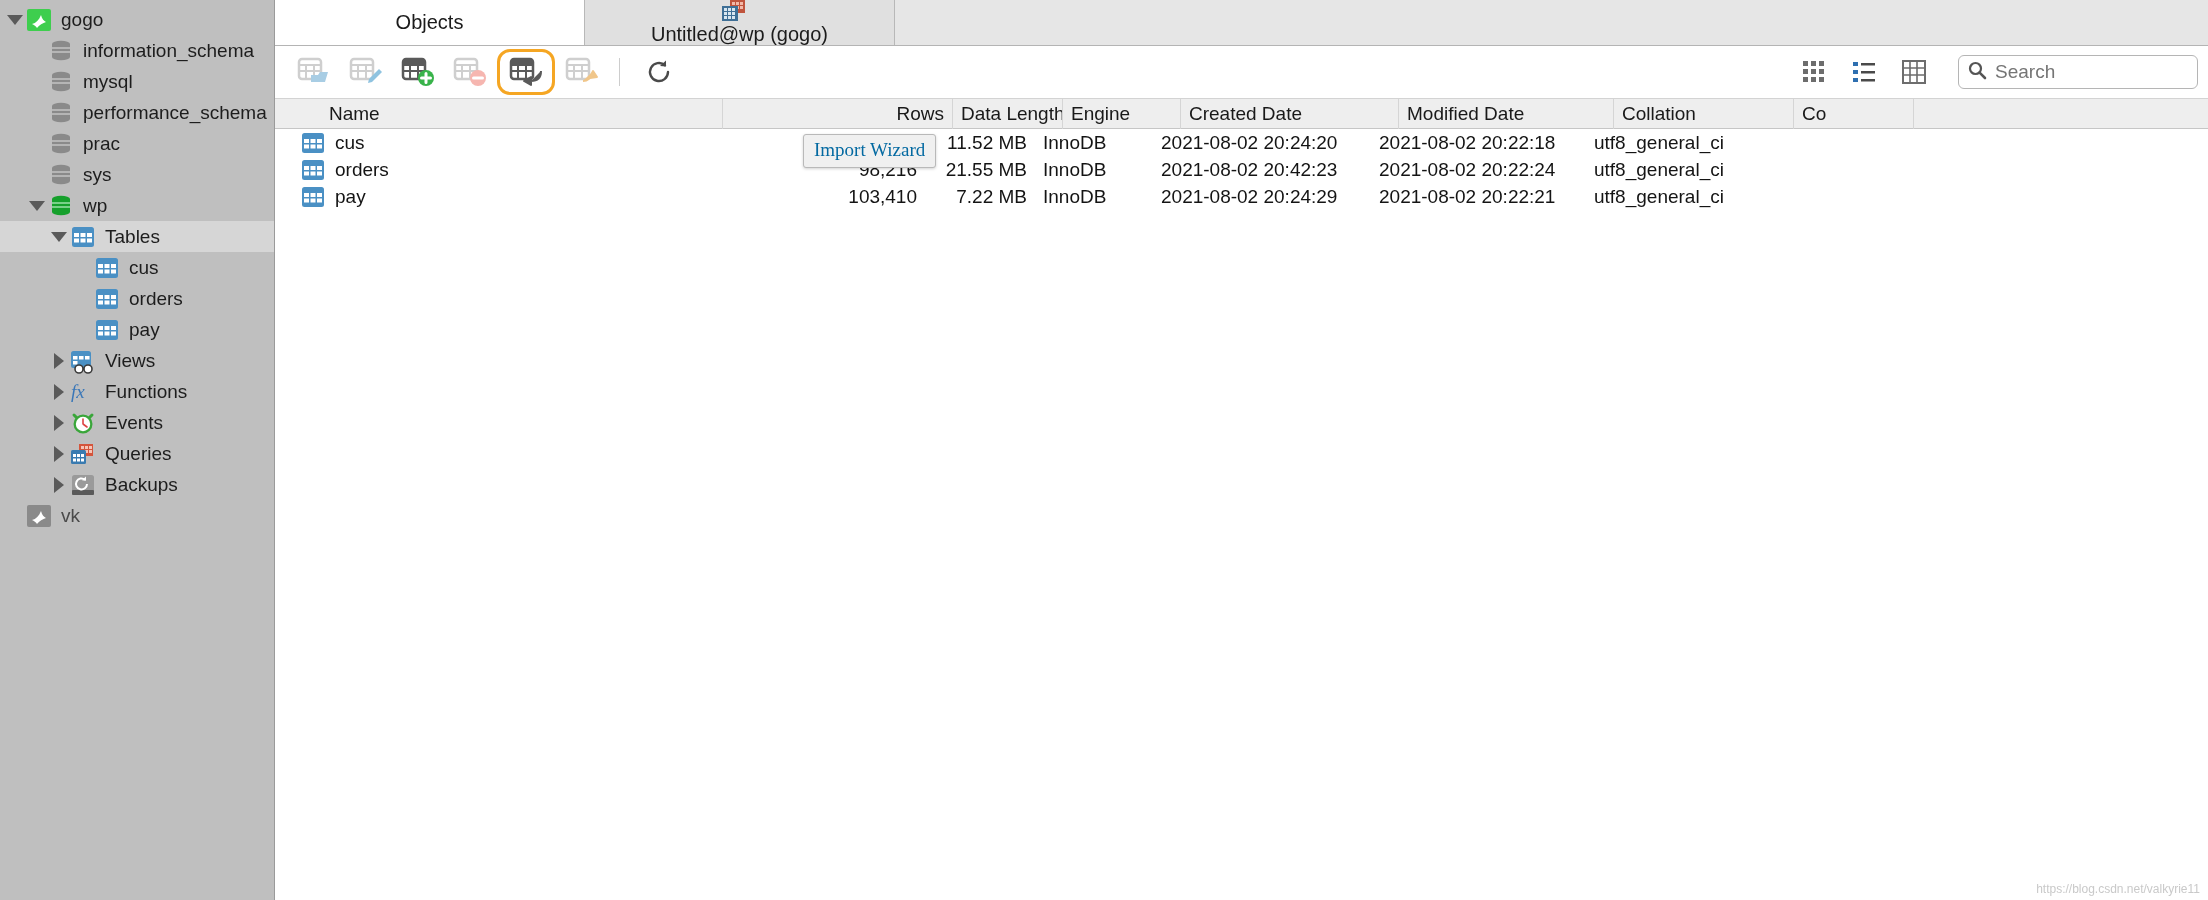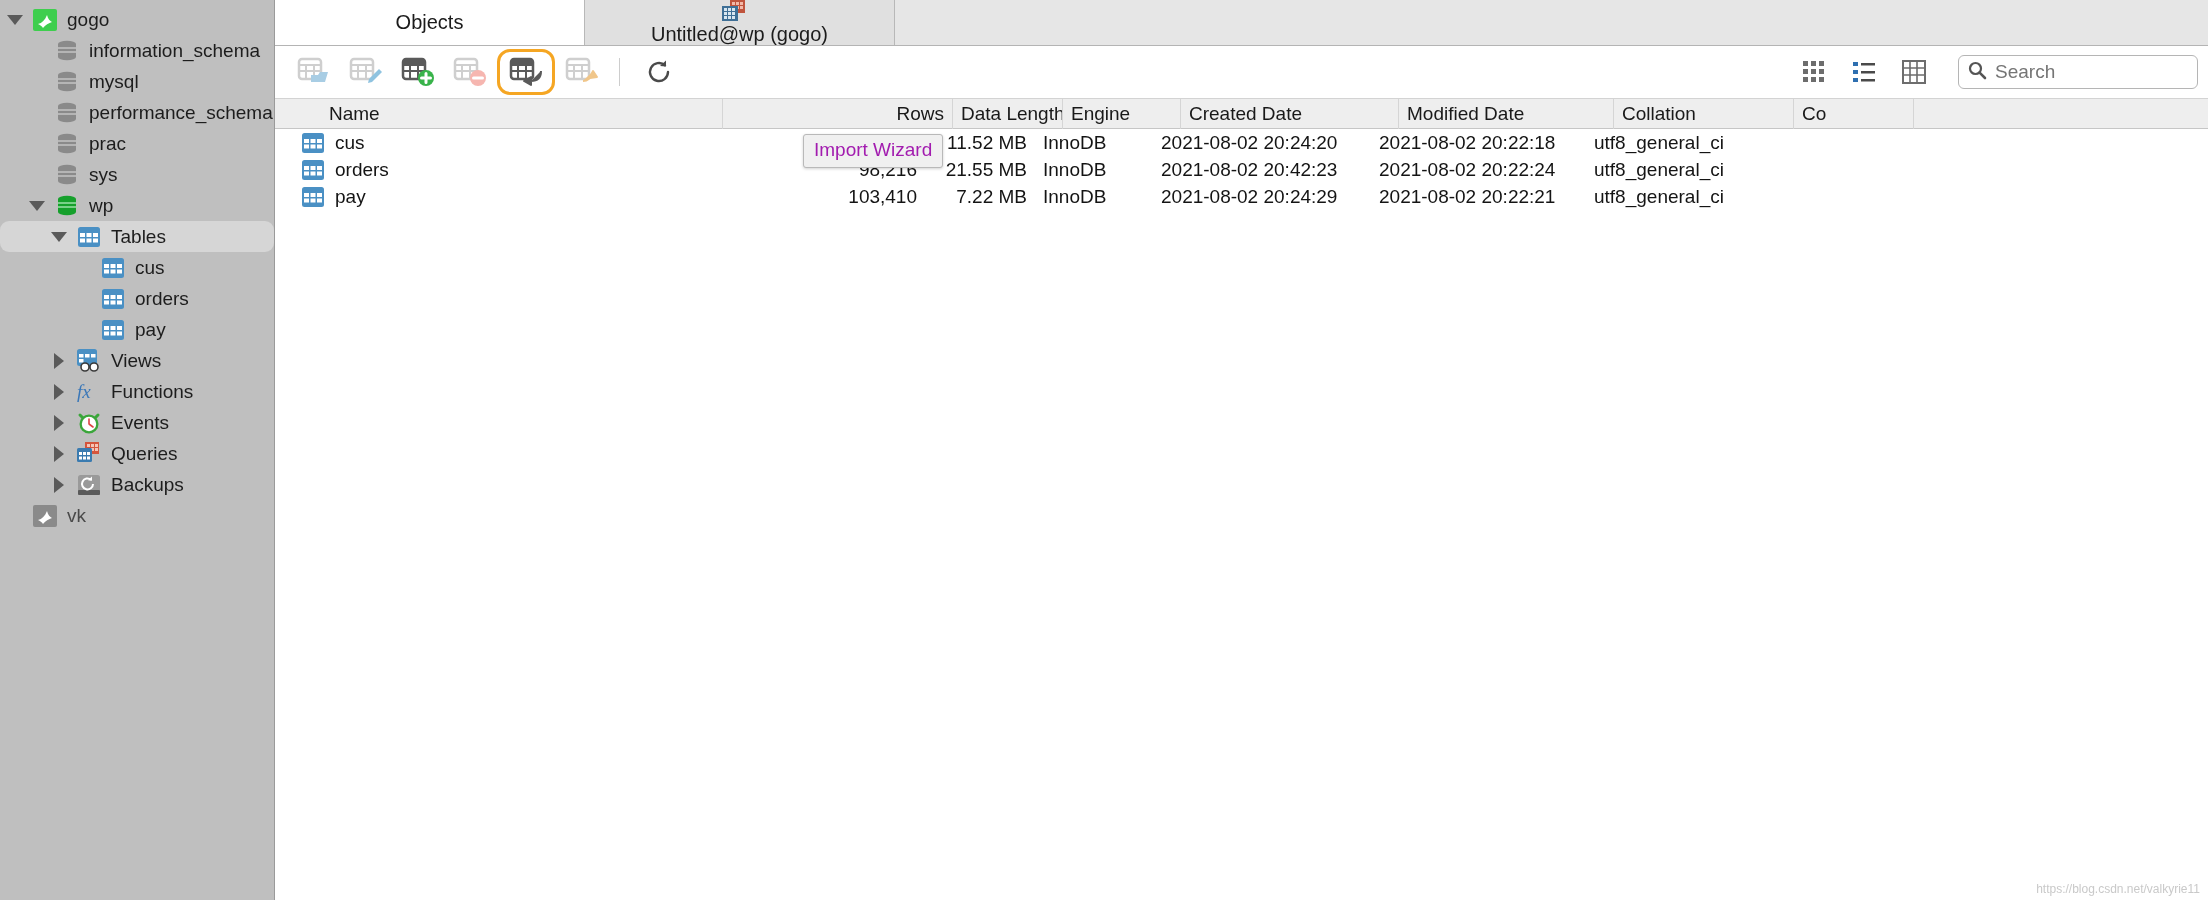"Import Wizard" .tooltip { color: #a21caf -> #0369a1; font-family: none -> Liberation Serif, serif }
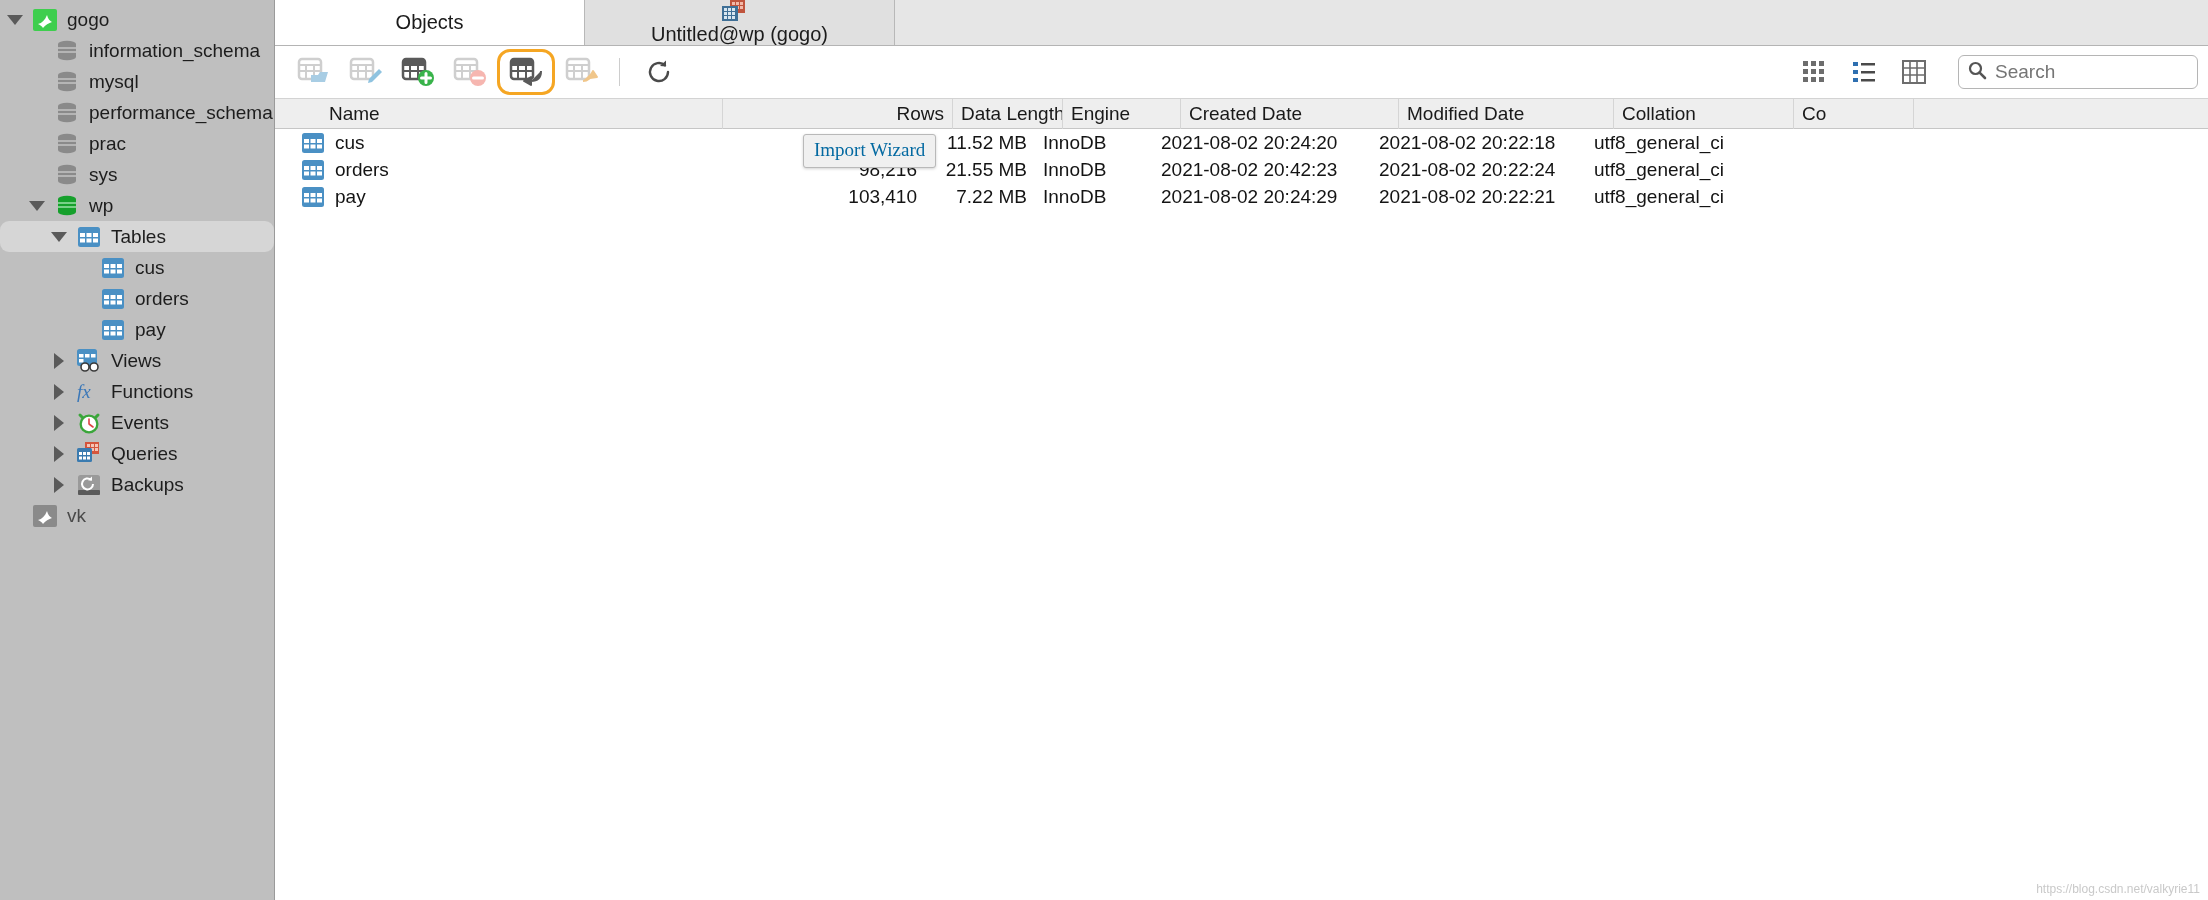"Tables" .d2 { border-radius: 9px -> none }
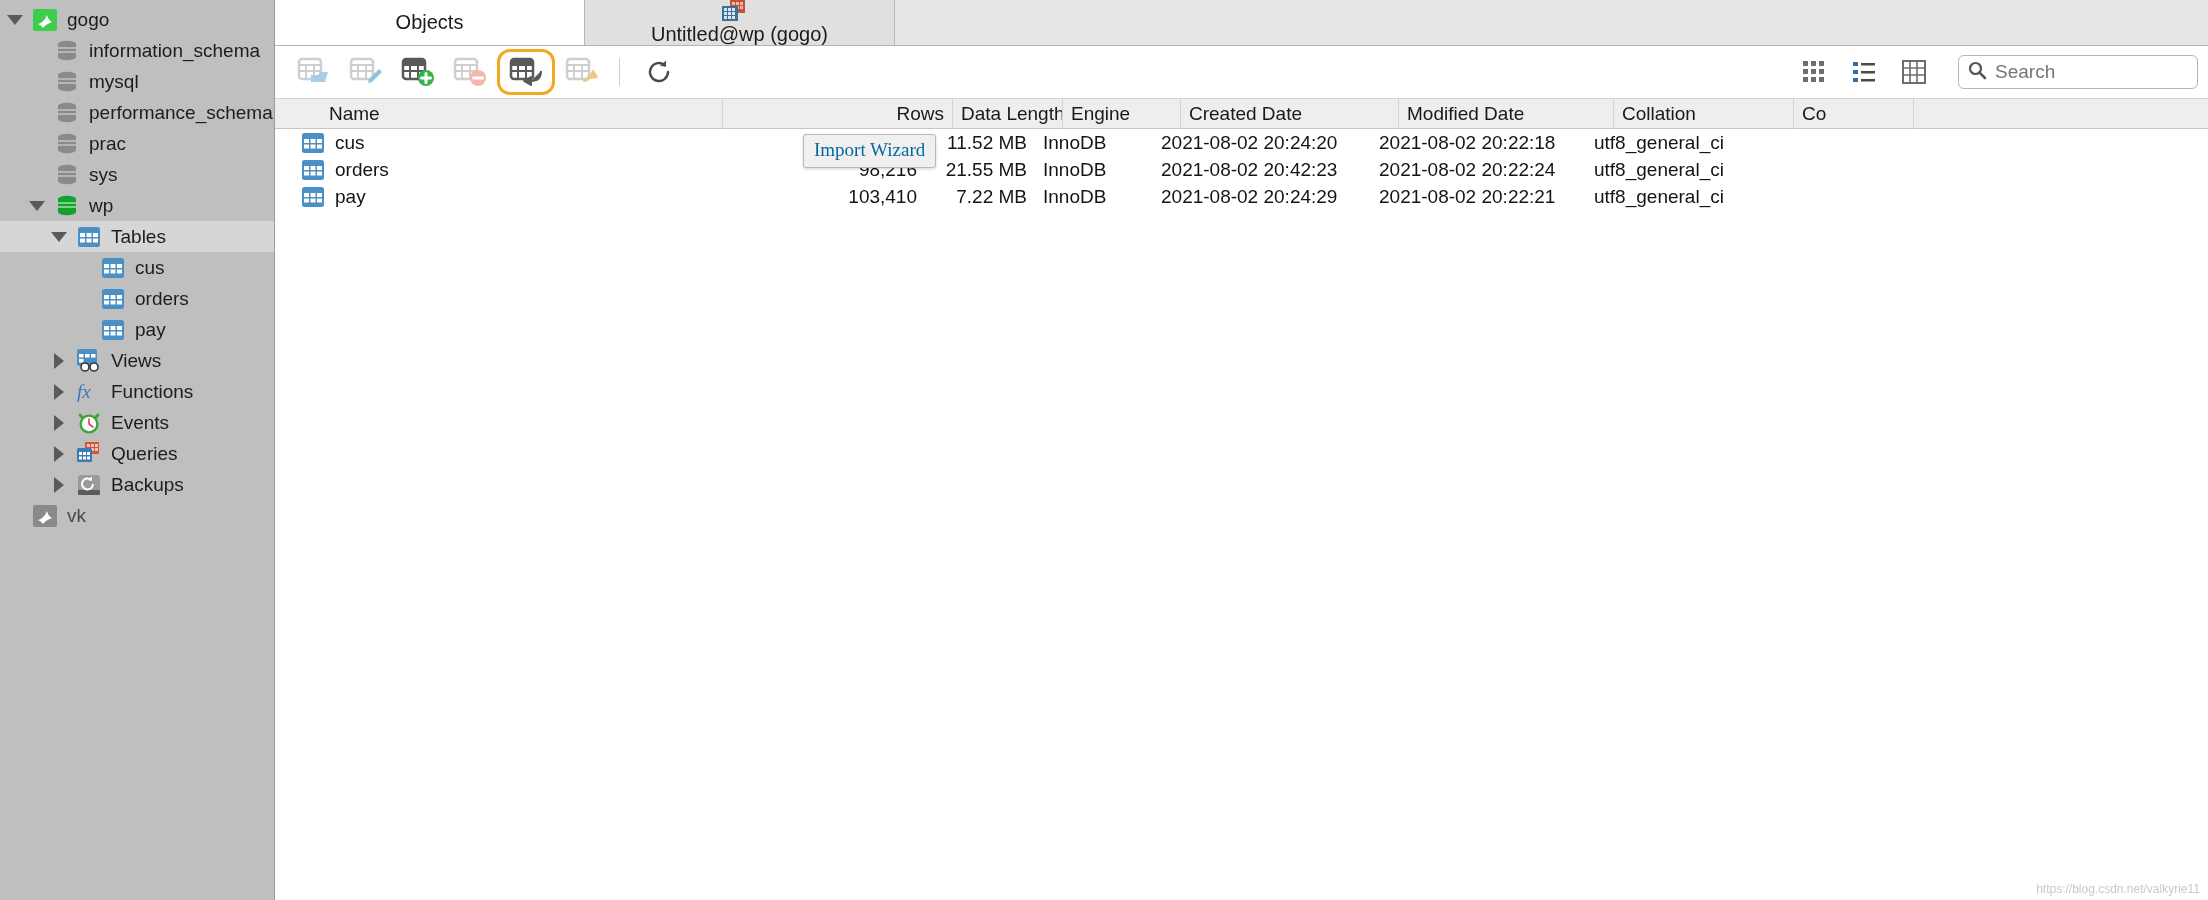"fx" .ic { align-items: flex-end -> flex-start; margin-left: 6px -> none }
